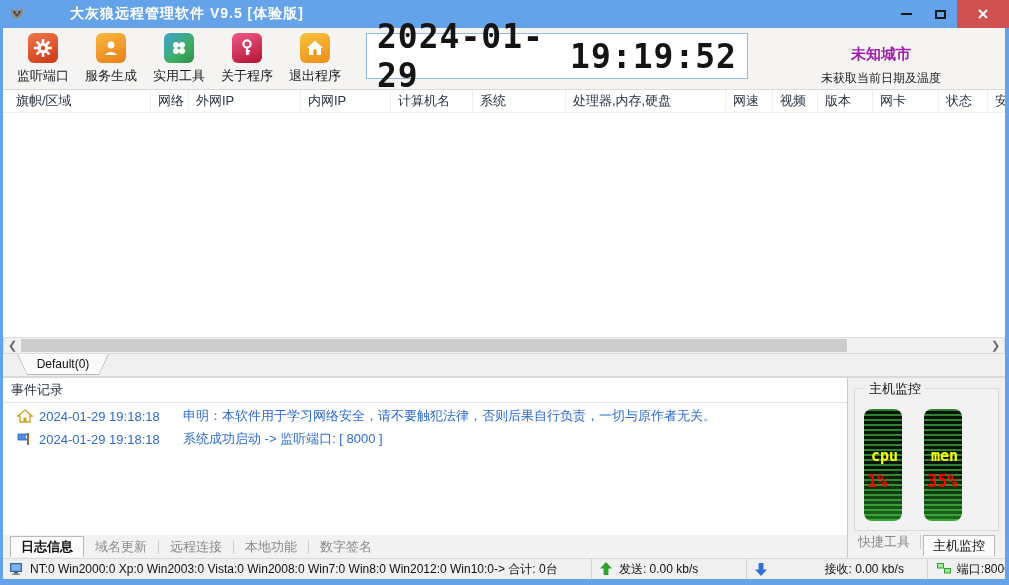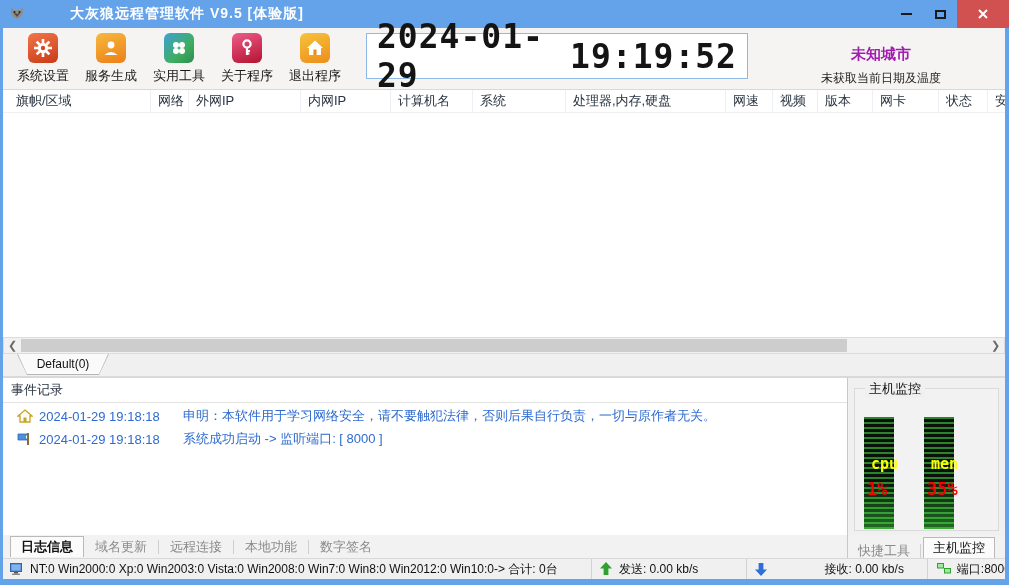"系统设置" span.tool-label { text: 系统设置 -> 监听端口 }
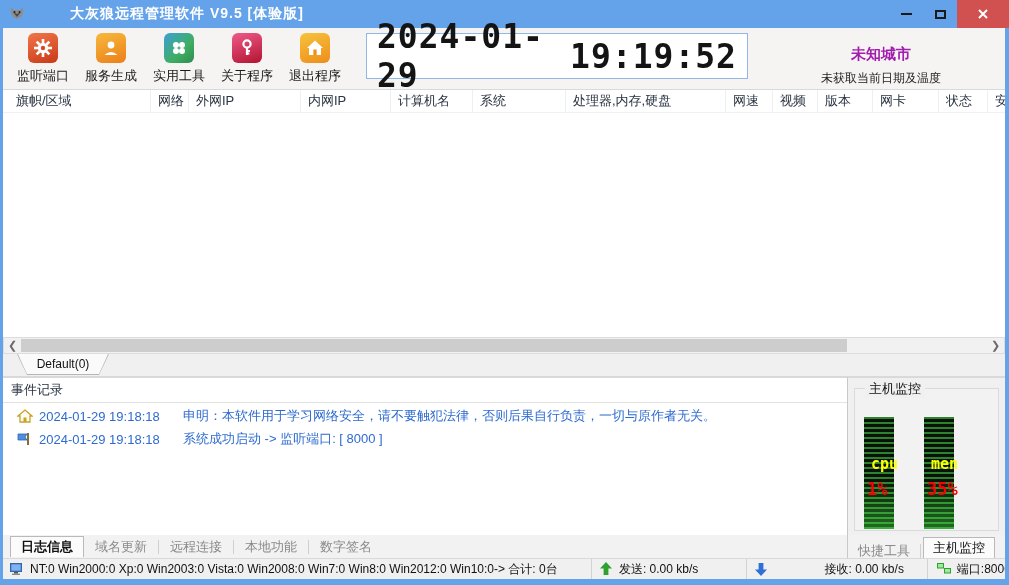"cpu" .gauge { border-radius: none -> 8px; top: 28px -> 20px; width: 30px -> 38px }
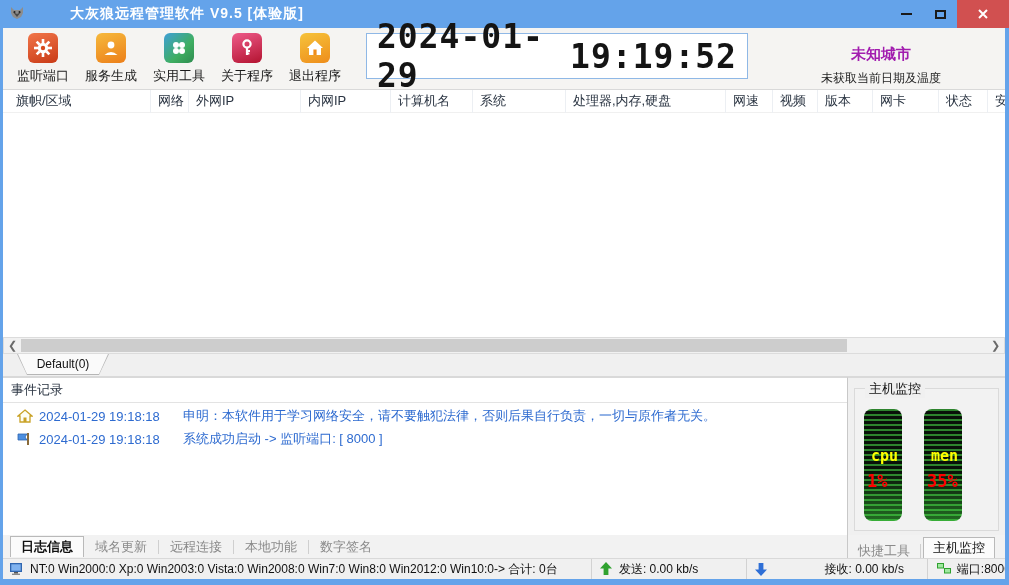"快捷工具" .btabs-right { align-items: flex-end -> flex-start }
